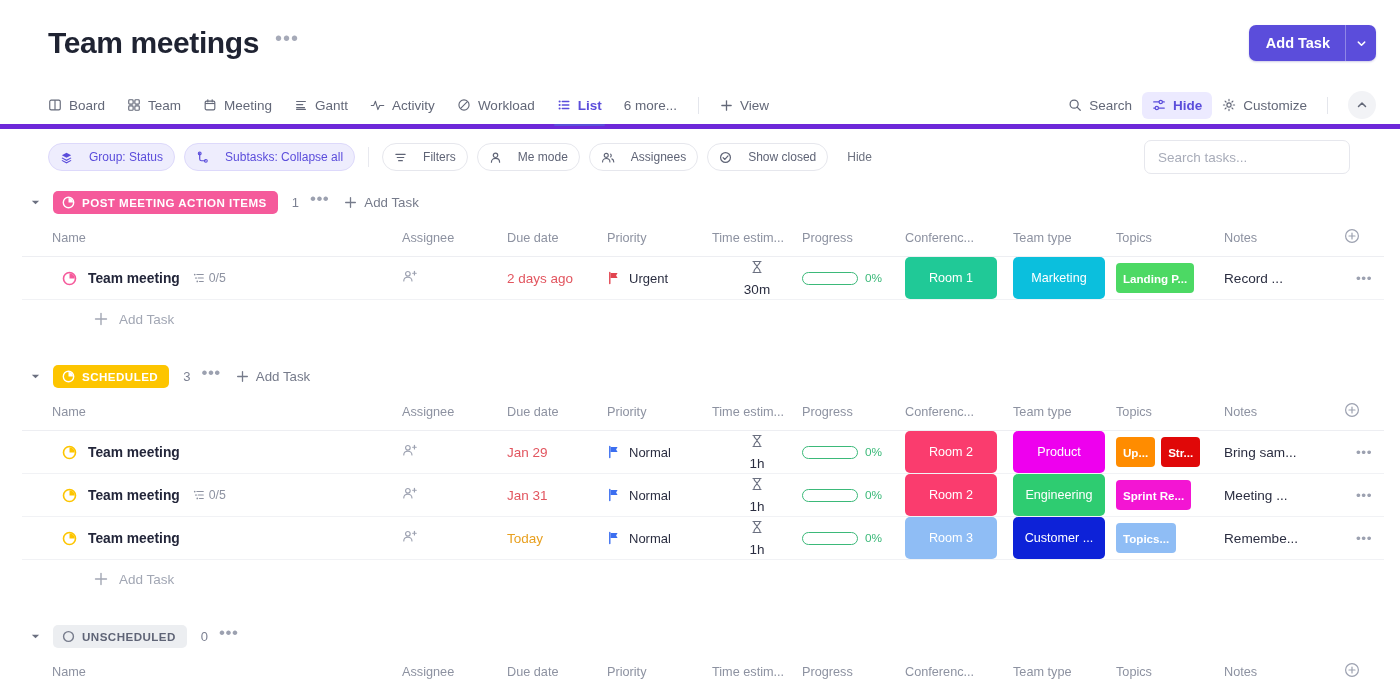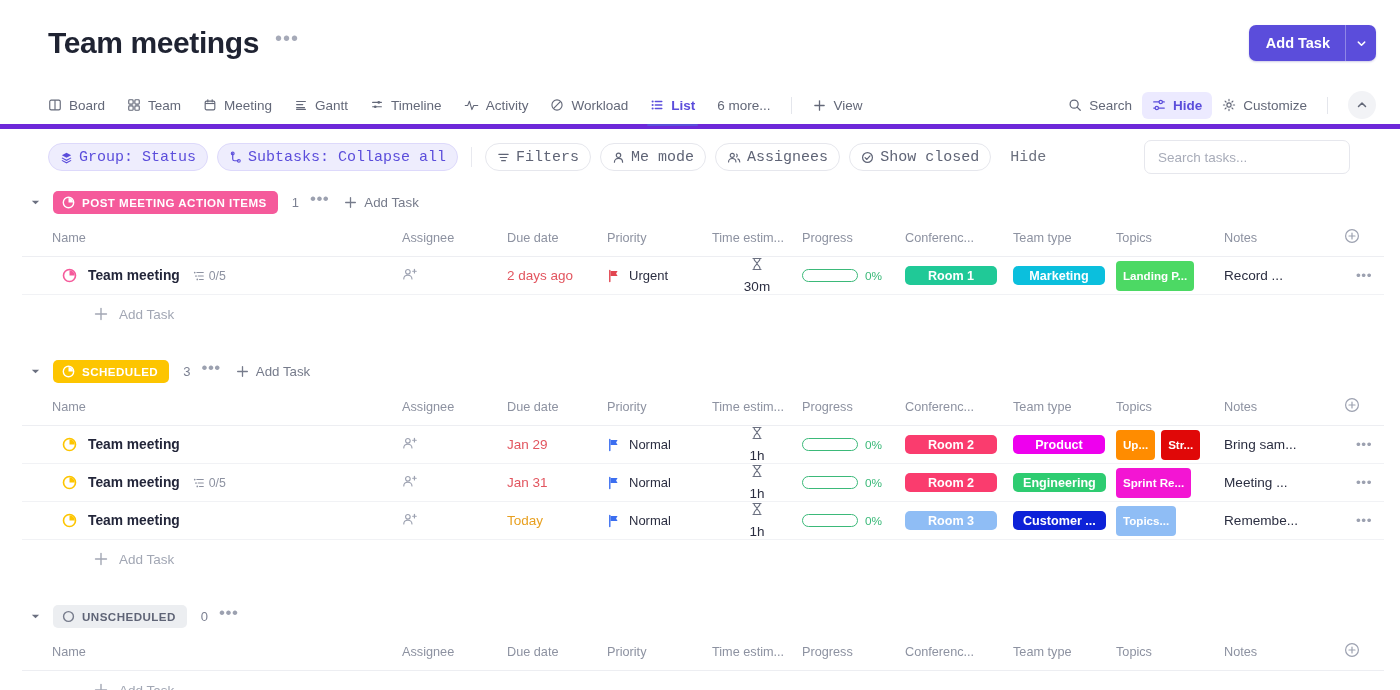"Timeline" div.vtab { html: <div> <span> <svg> <line></line> <circle></circle> <line></line> <circle></circle> </svg> </span> <span>Timeline</span> </div> -> none }
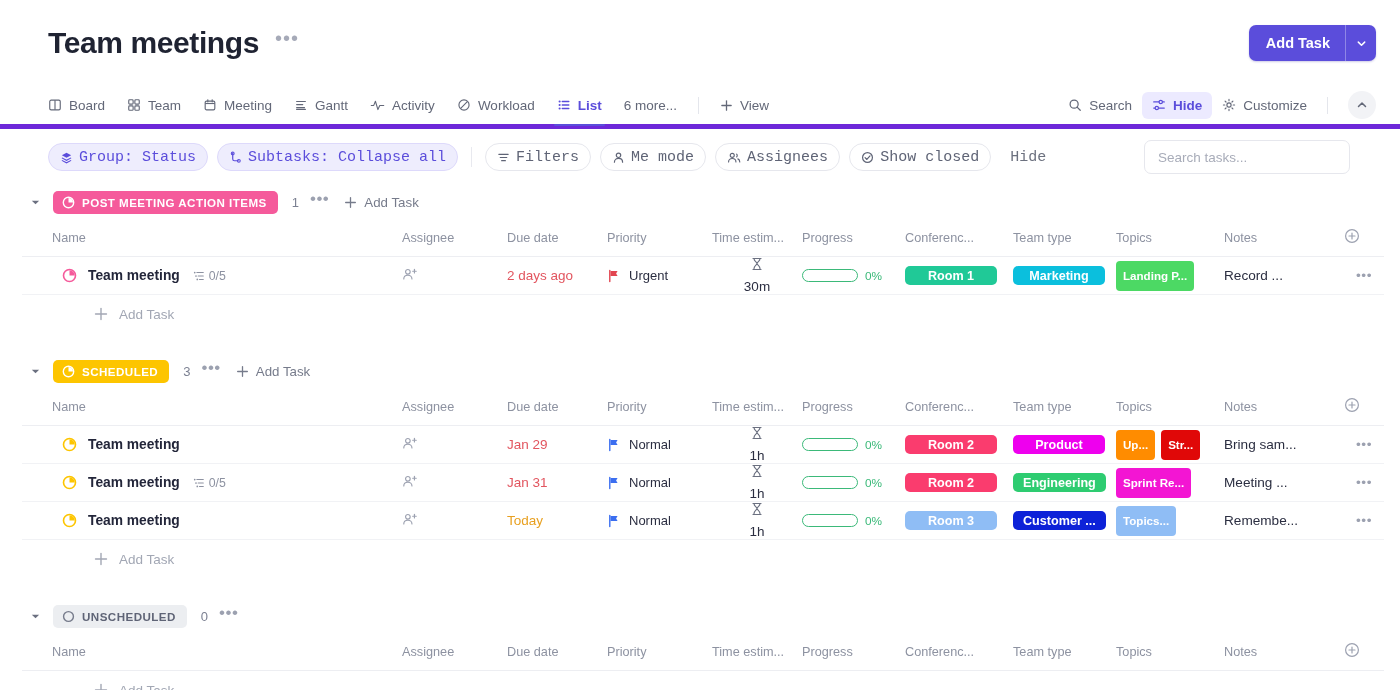"Group: Status" .chip { font-family: Liberation Mono, monospace -> none; font-size: 15px -> 12px; gap: 6px -> 16px }
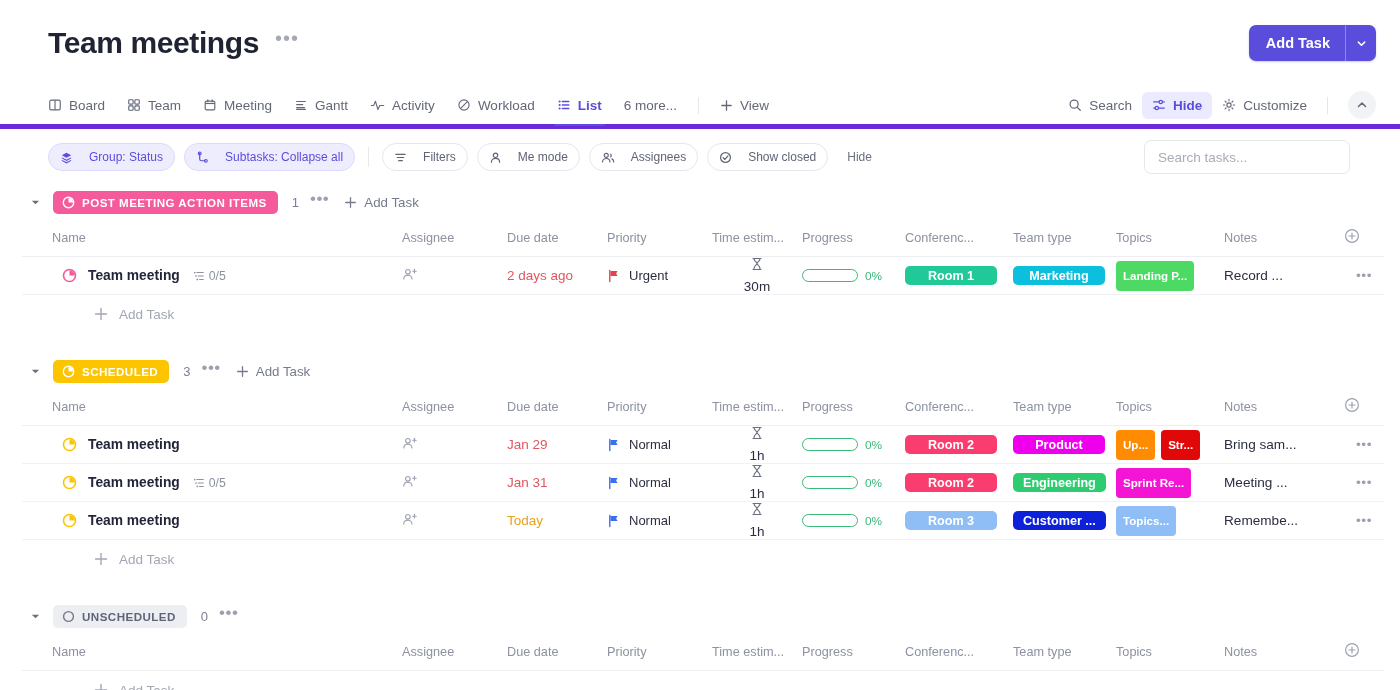"Room 1" .tag { font-weight: 700 -> 400; height: 19px -> 42px }
